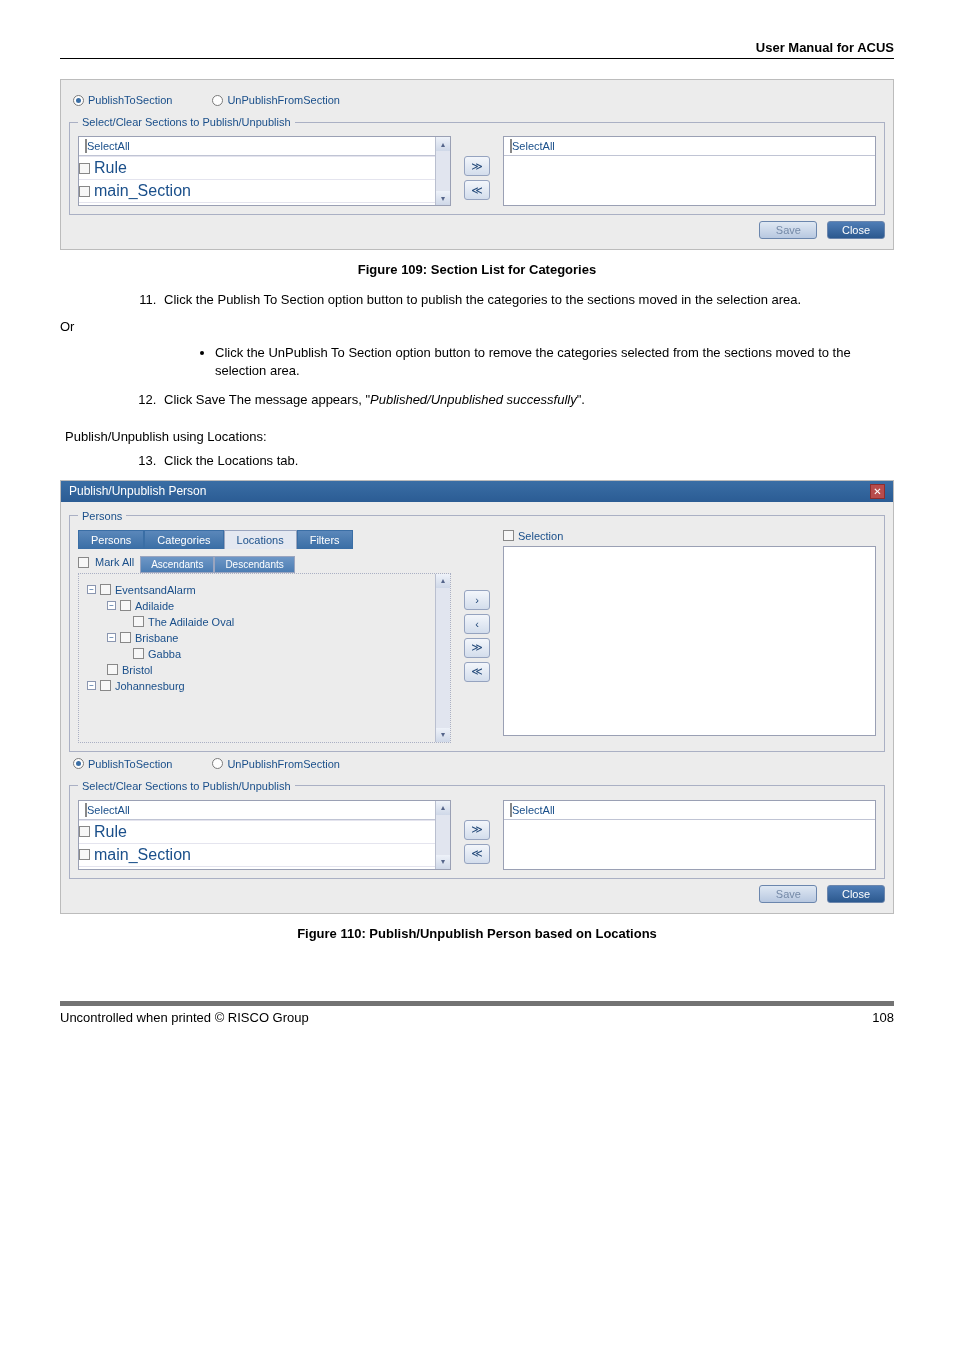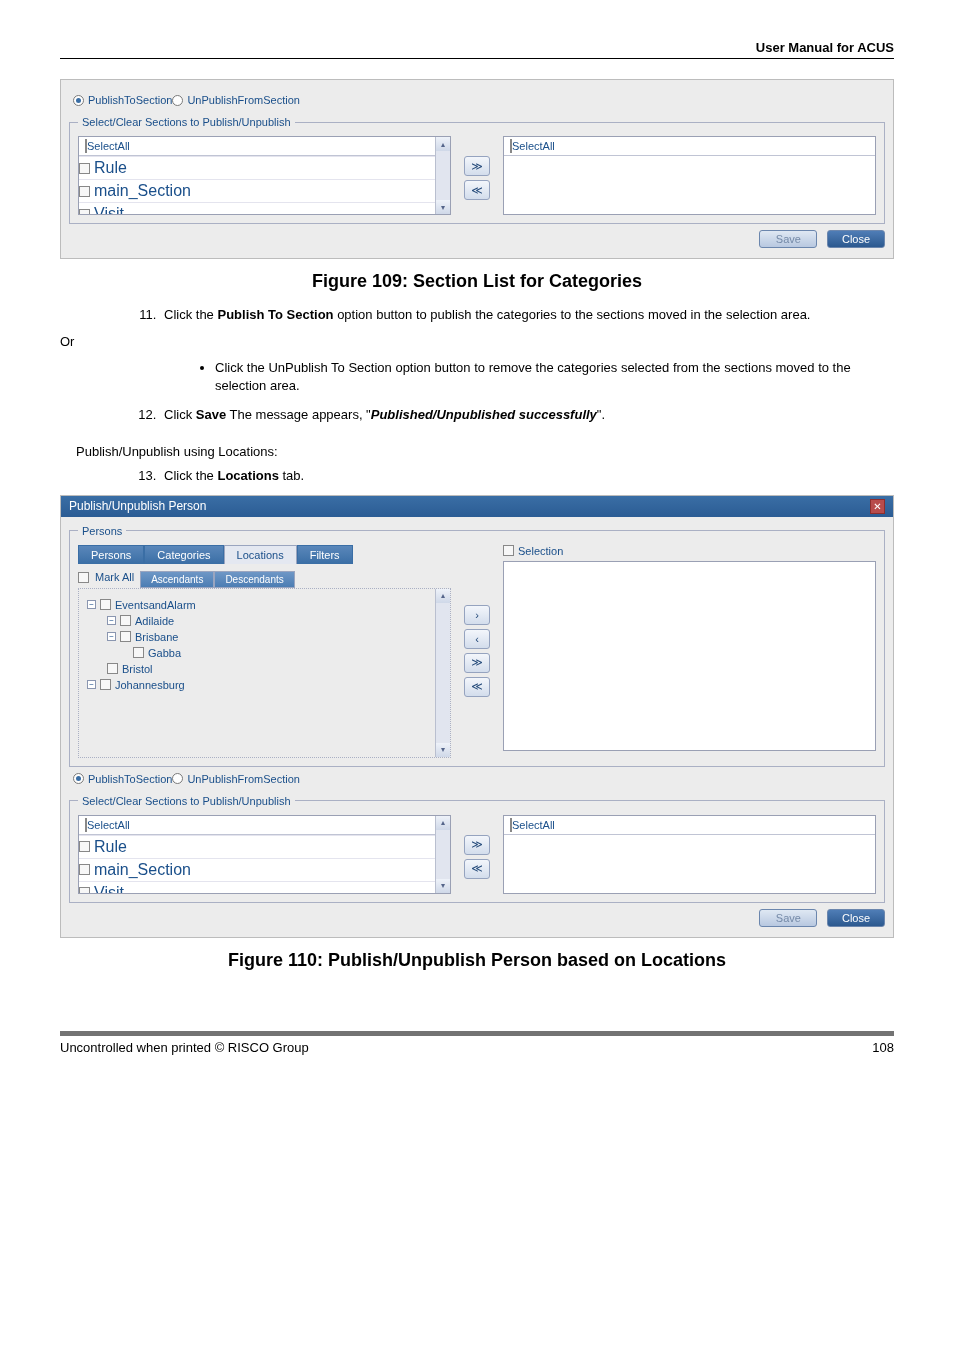"PublishToSection" .radio-row { gap: none -> 40px }
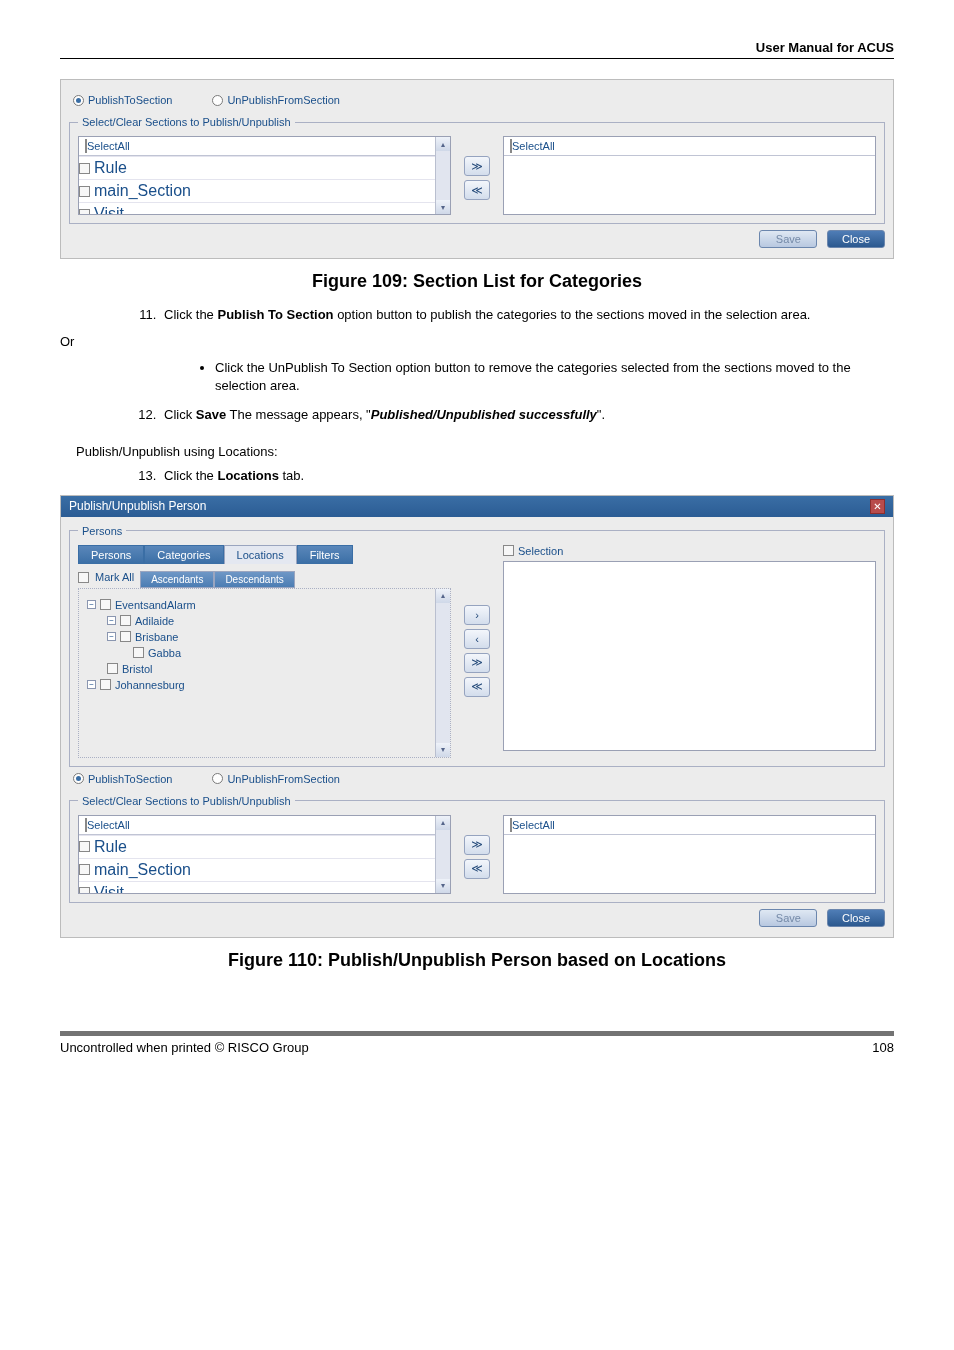"SelectAll" .listbox { height: 79px -> 70px }
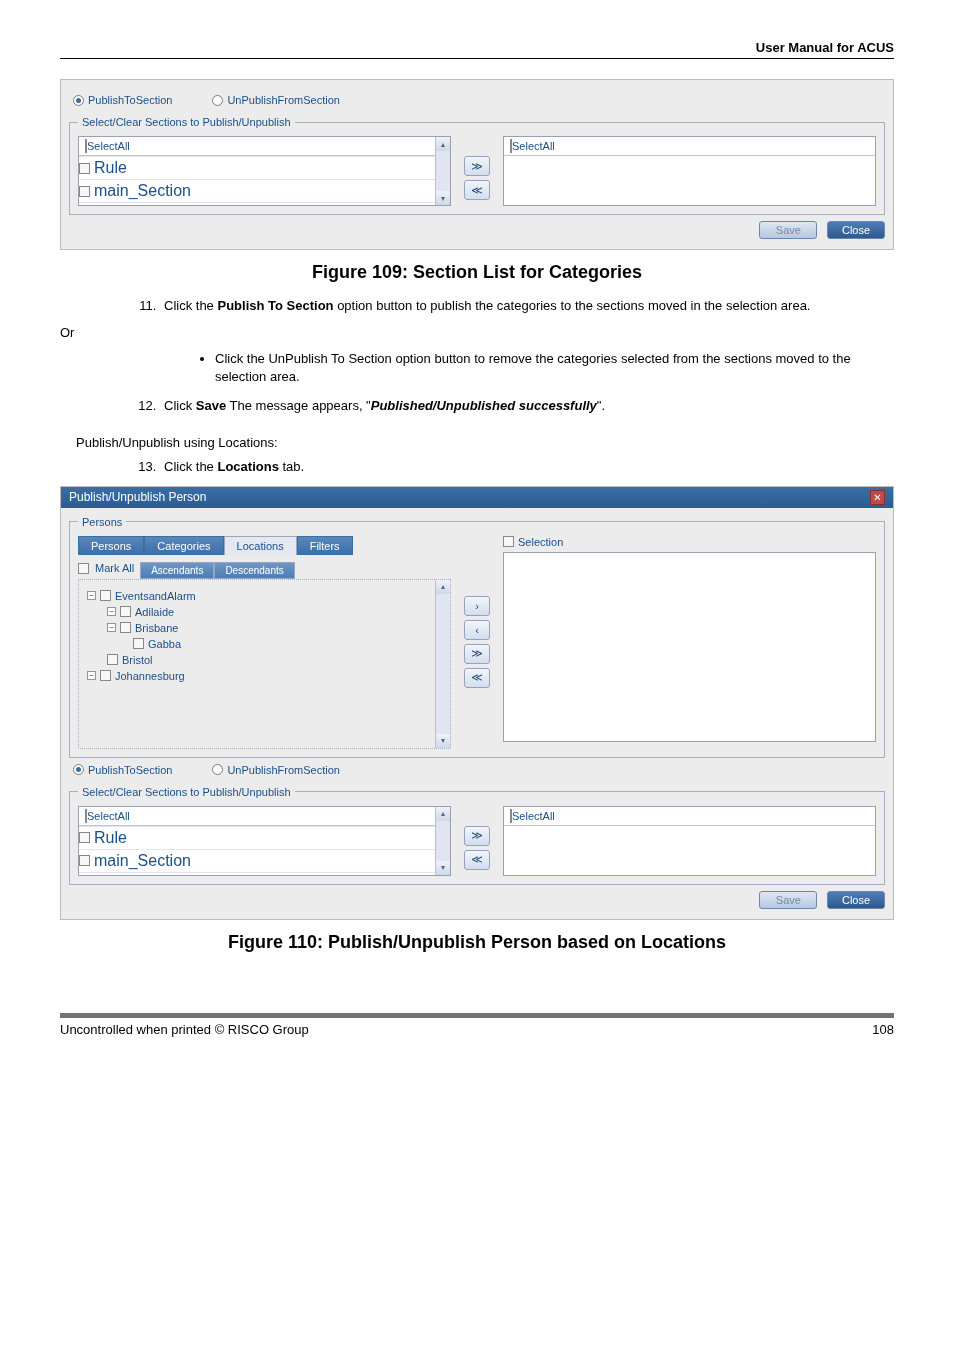"Figure 109: Section List for" .fig-caption { font-size: 18px -> 13px }
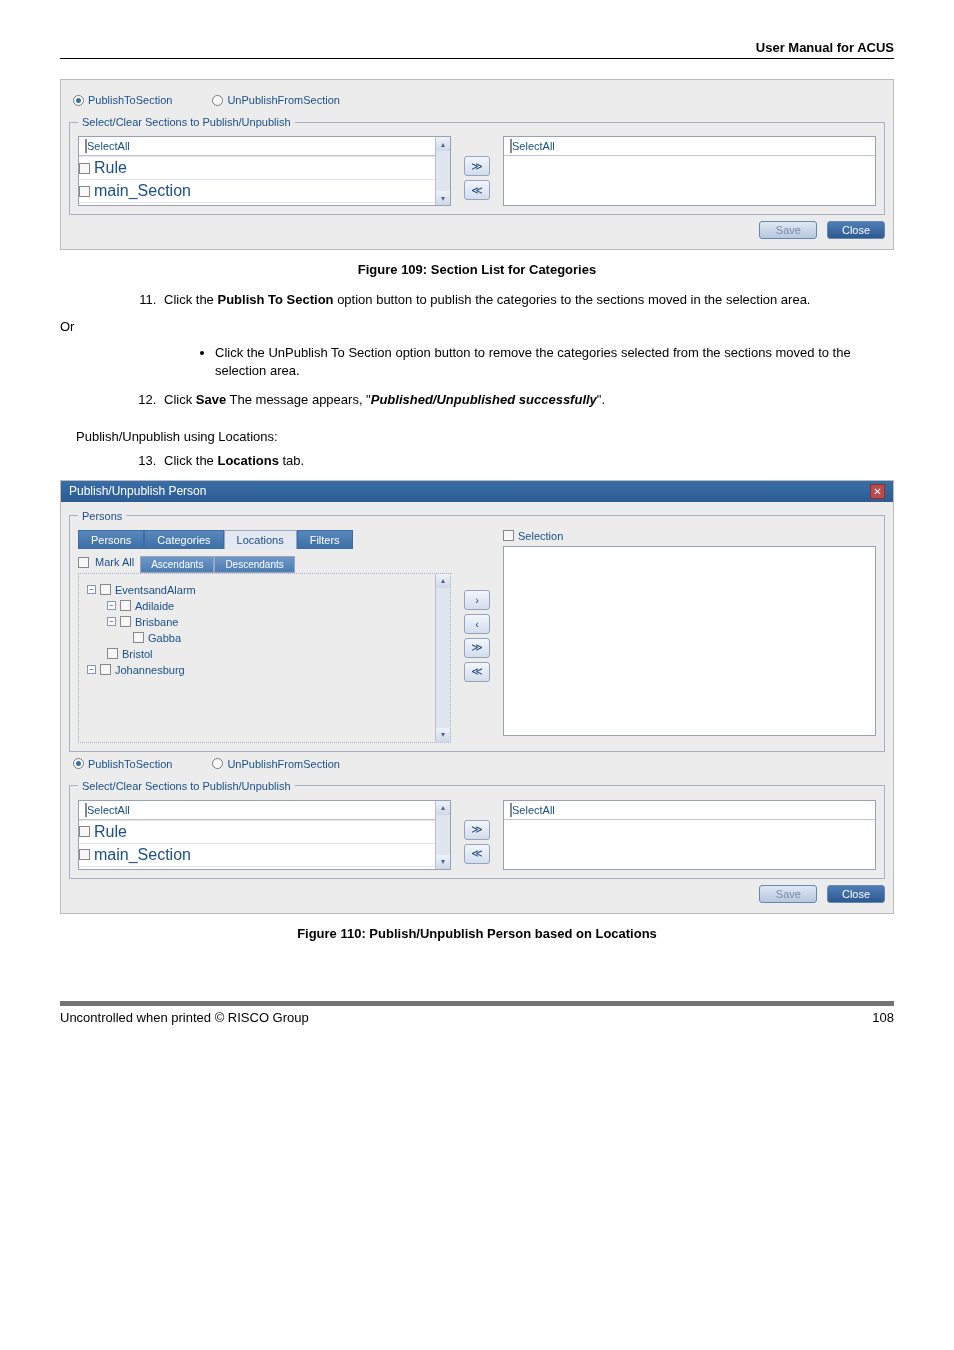"Publish To Section" .bold { font-weight: bold -> normal }
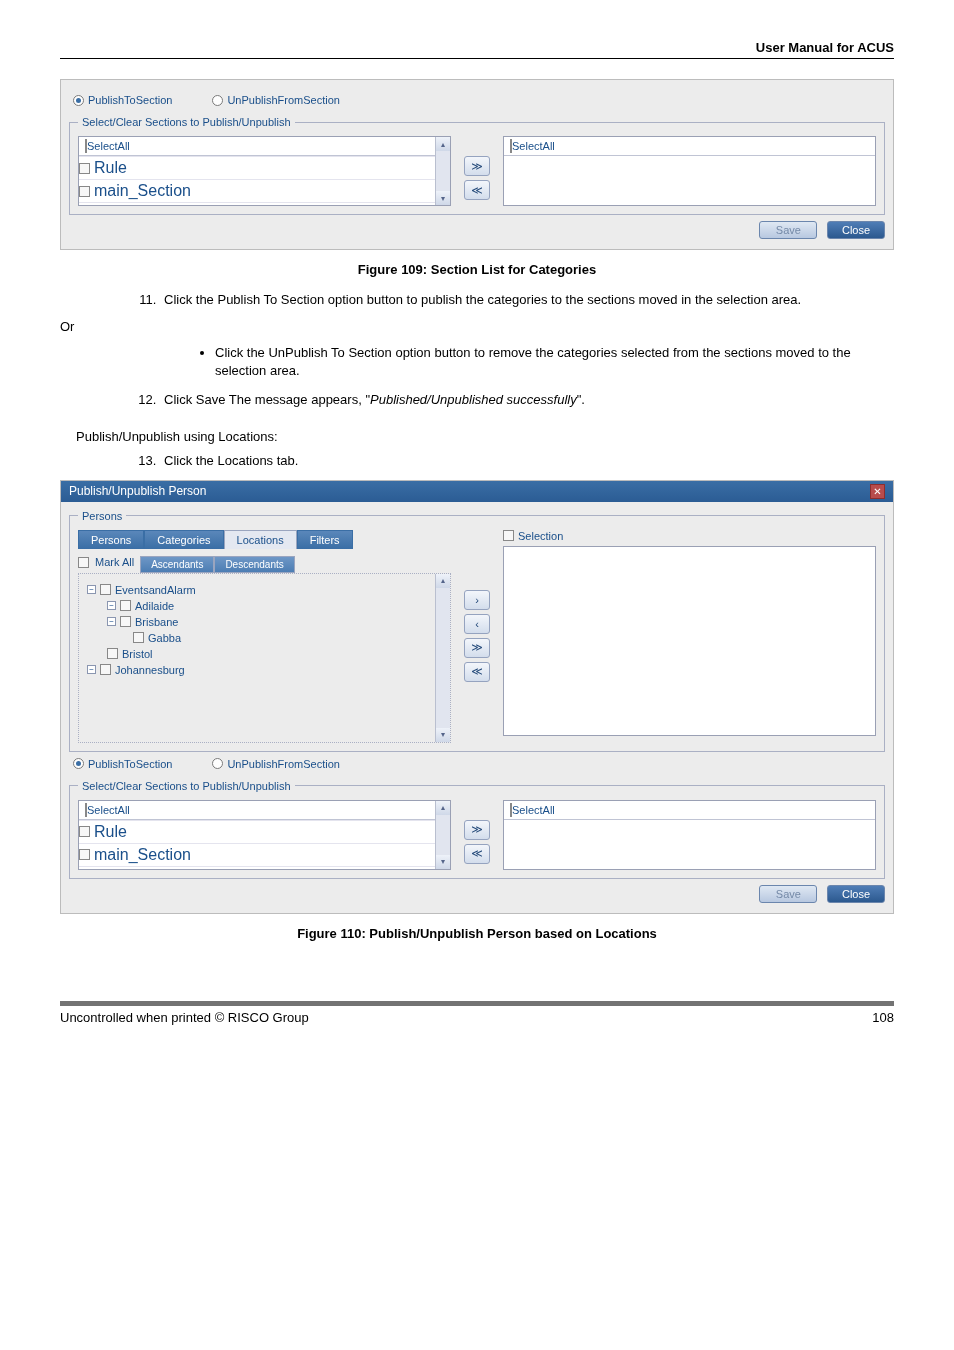"Publish/Unpublish using Locations:" .section-heading { margin: 20px 0 8px 16px -> 20px 0 8px 5px }
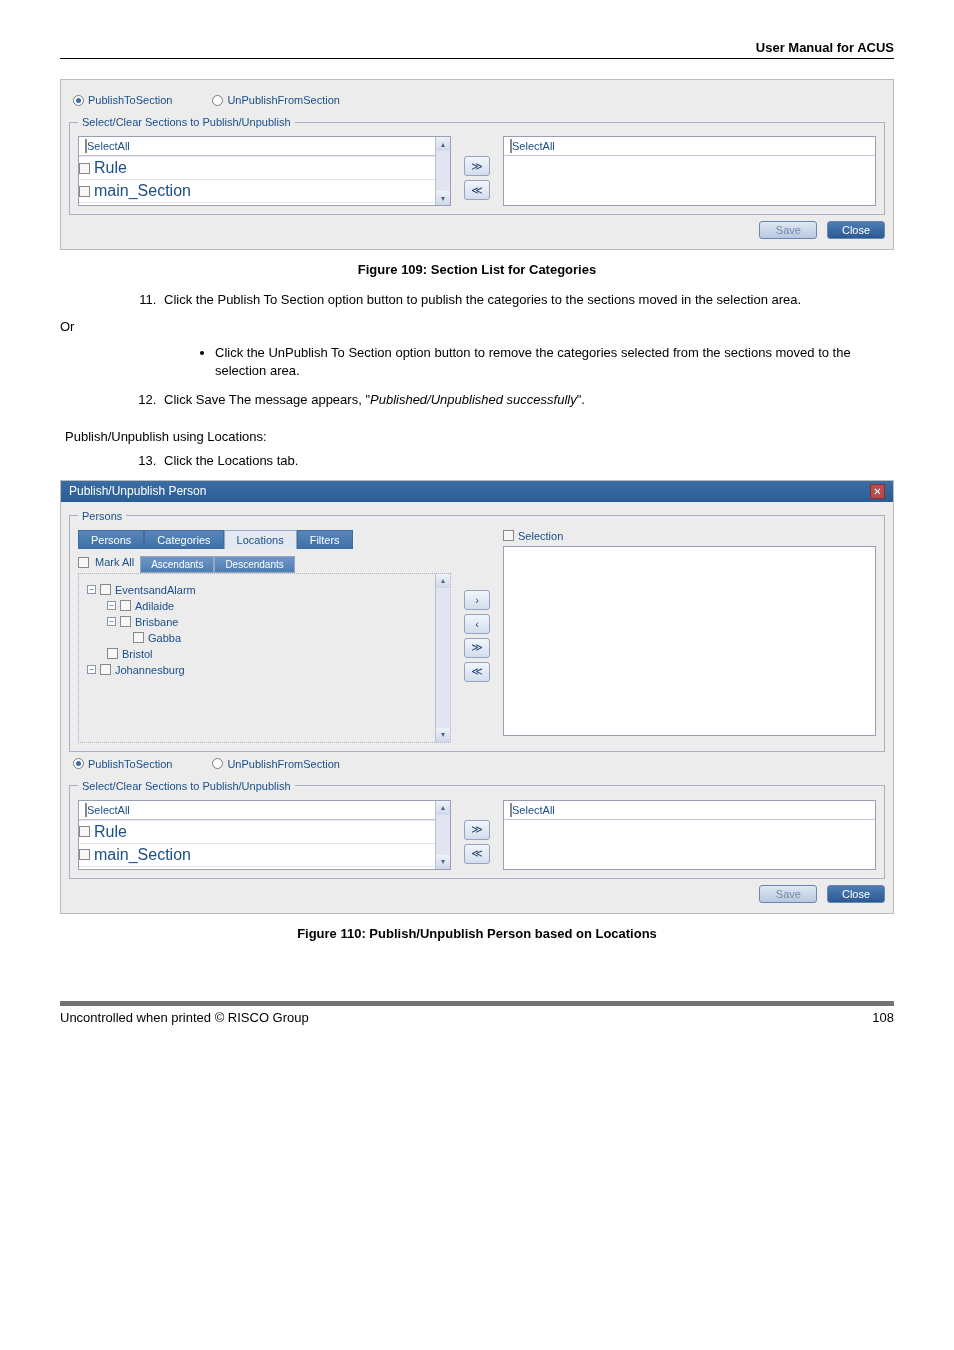"The Adilaide Oval" div.tree-row { html: none -> <div> <span></span> <span>The Adilaide Oval</span> </div> }
